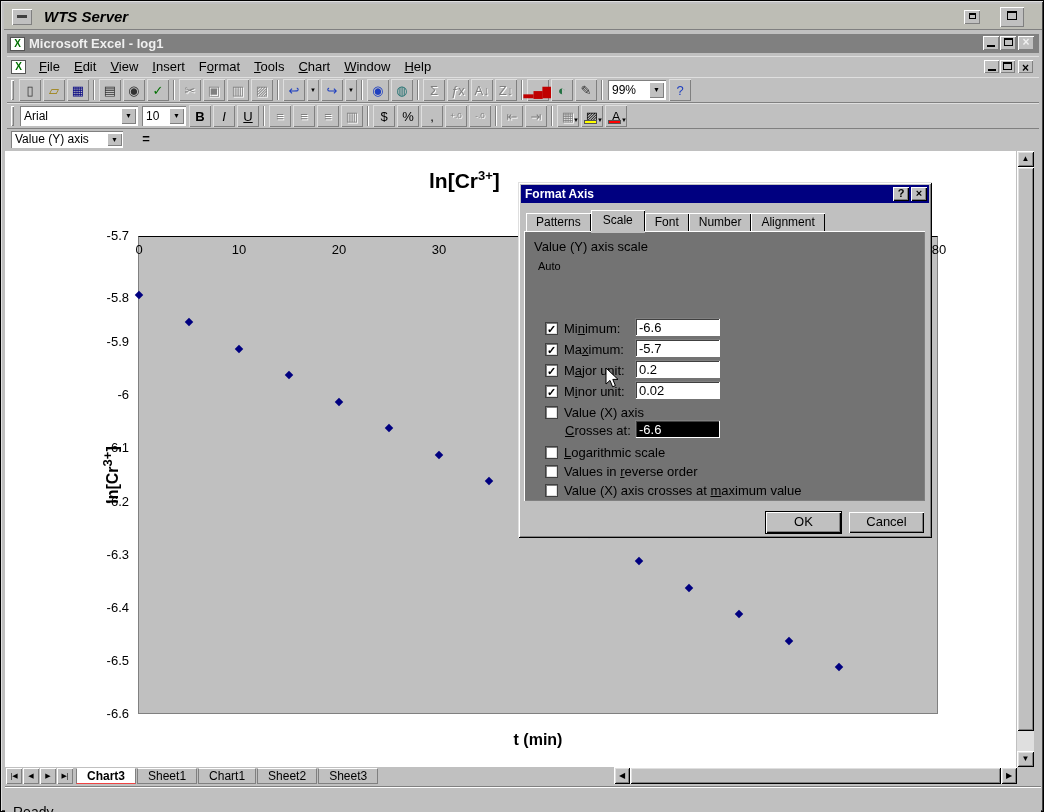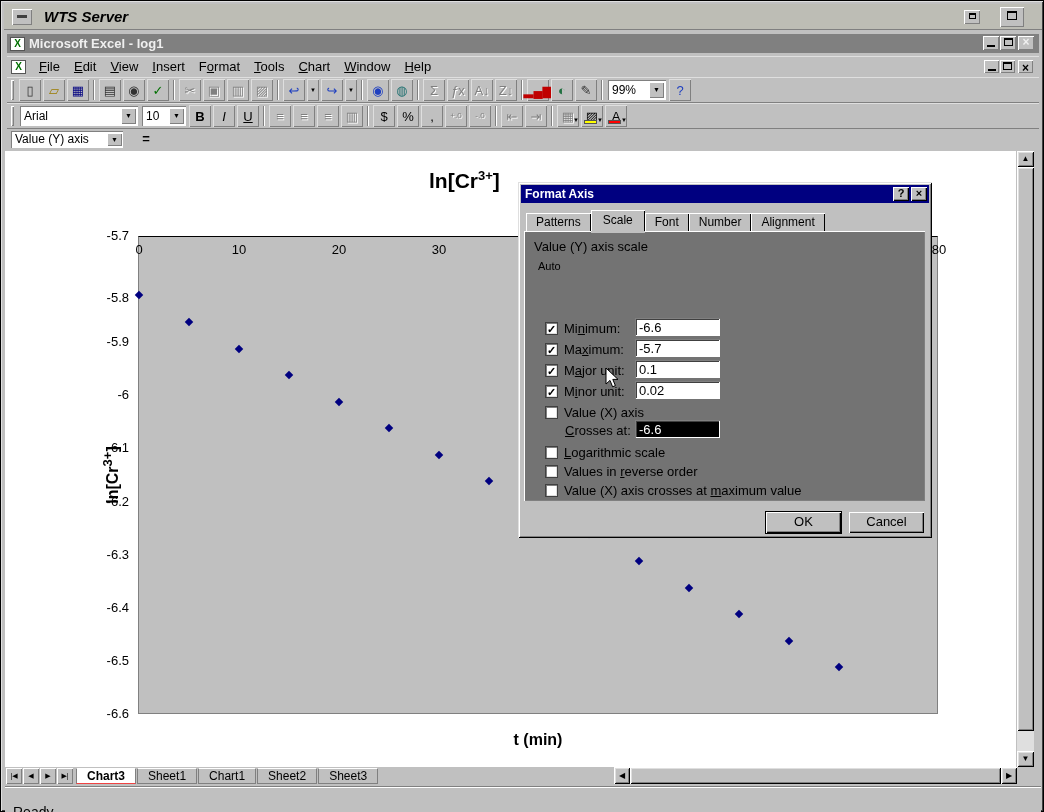"0.1" div.tfield { text: 0.1 -> 0.2 }
